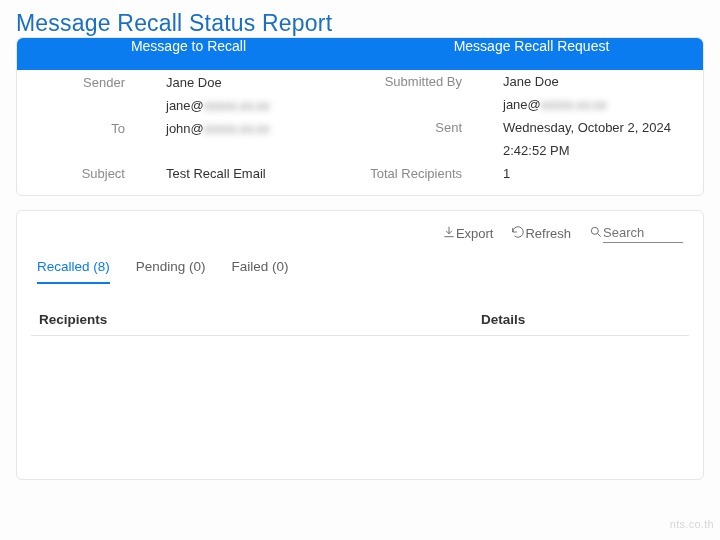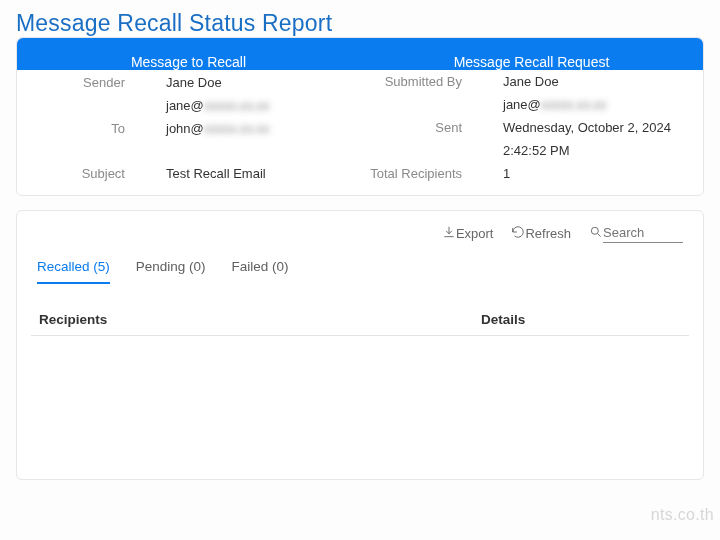"Message to Recall" .hdr-bar { align-items: flex-end -> flex-start }
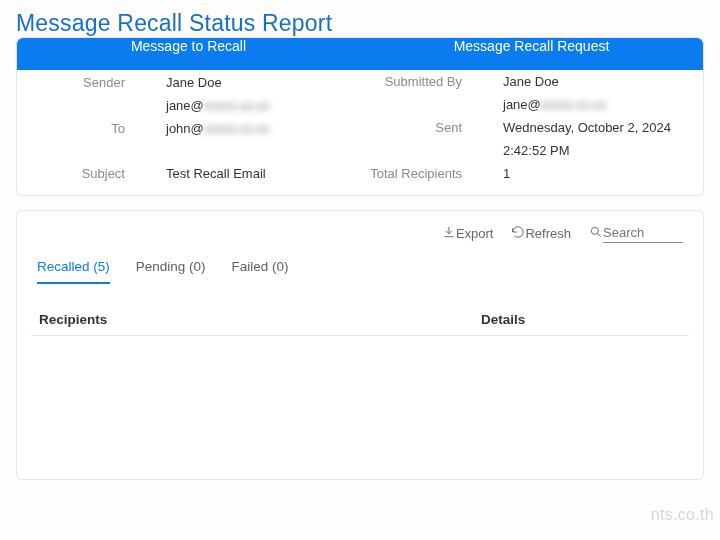"Recalled (5)" div.tab { text: 5 -> 8 }
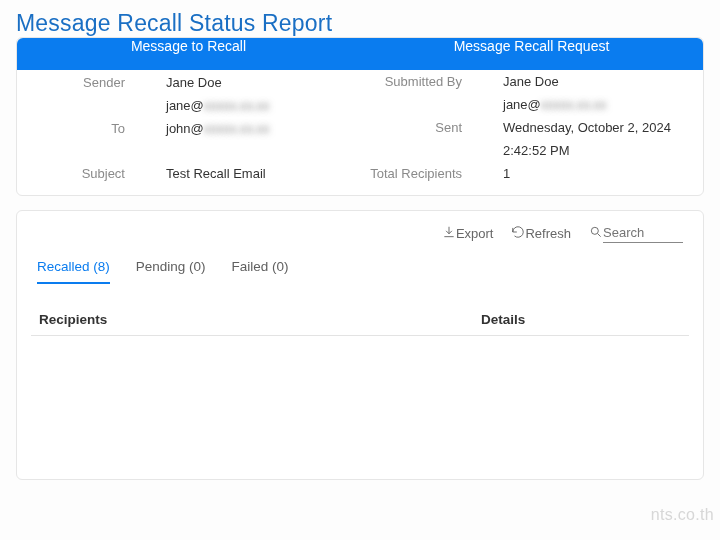"nts.co.th" .watermark { bottom: 16px -> 10px; font-size: 16px -> 11px }
